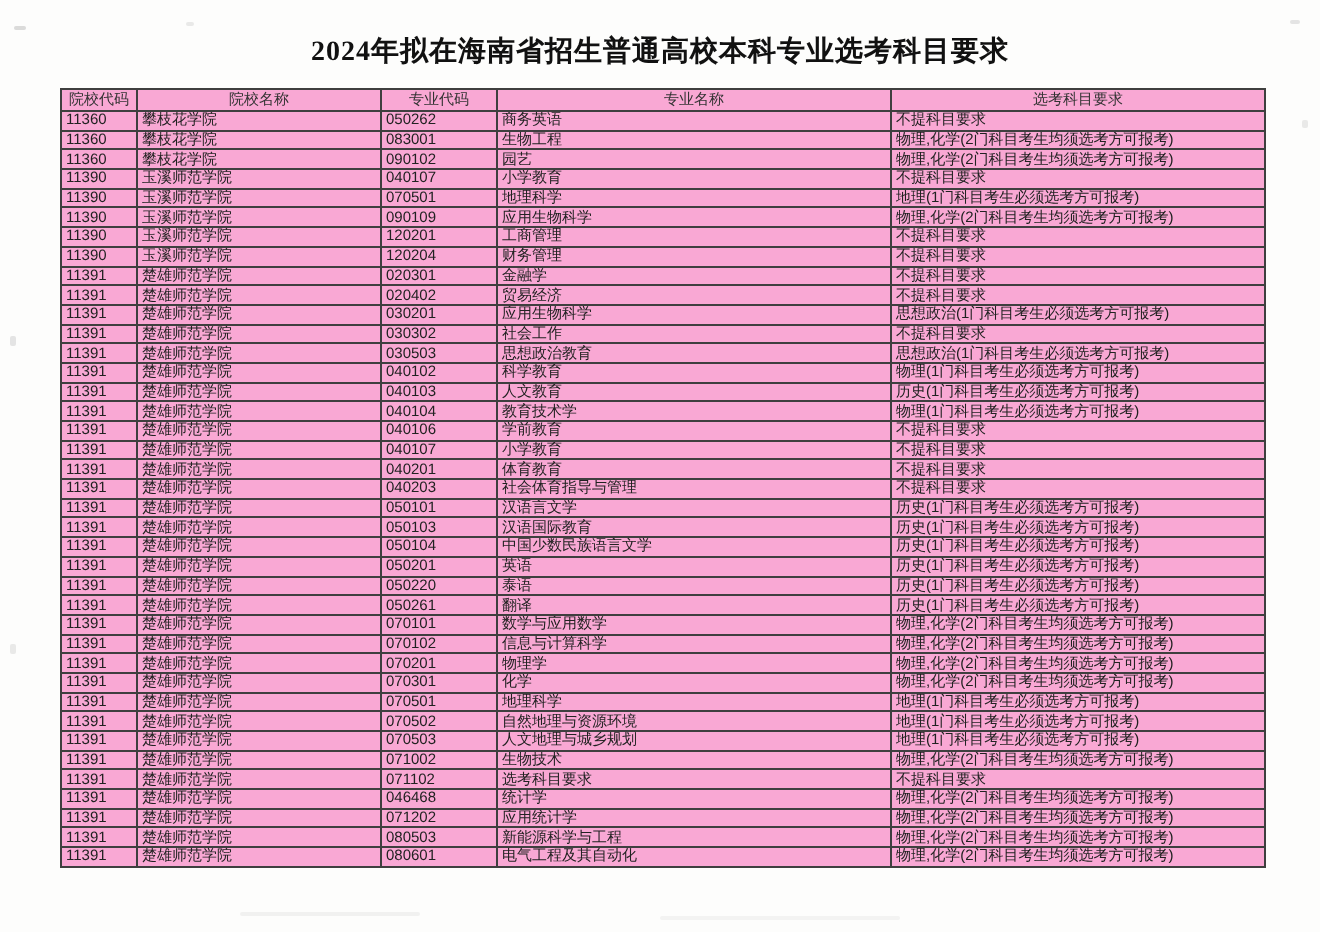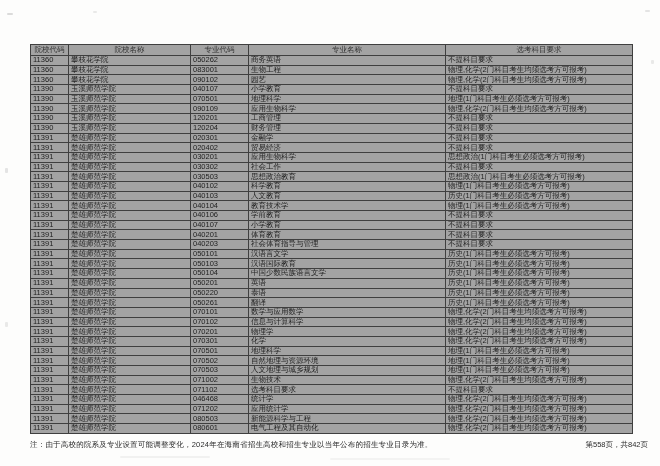"2024年拟在海南省招生普通高校本科专业选考科目要求" div.page-title { html: none -> <div>2024年拟在海南省招生普通高校本科专业选考科目要求</div> }
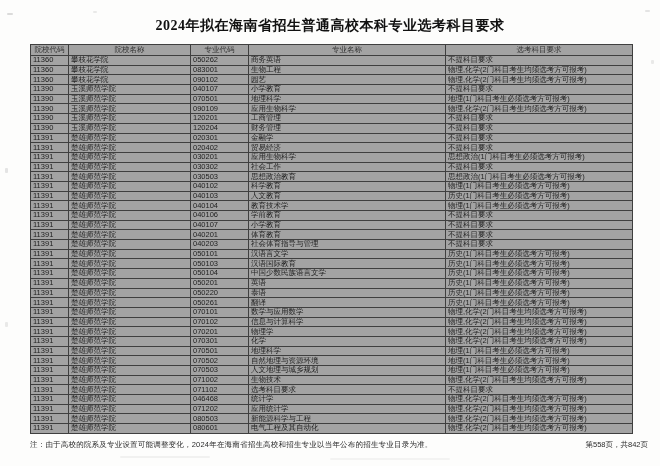"院校代码" table.req-table { background: #a3a3a3 -> #f9a8d4 }
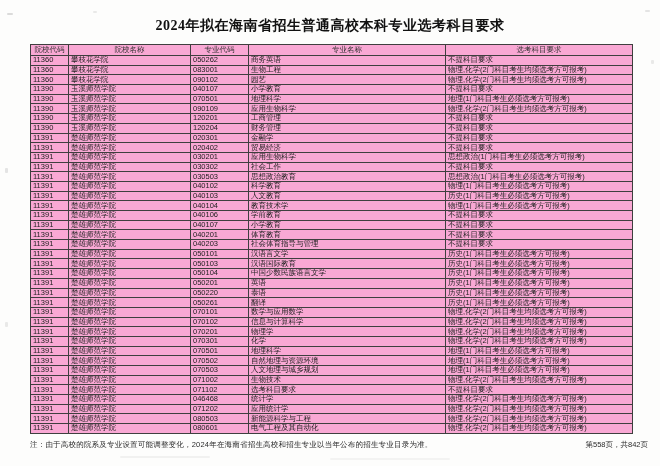"注：由于高校的院系及专业设置可能调整变化，2024年在海南省招生高校和招生专业以" div.page-footer { html: <div> <span>注：由于高校的院系及专业设置可能调整变化，2024年在海南省招生高校和招生专业以当年公布的招生专业目录为准。</span> <span>第558页，共842页</span> </div> -> none }
